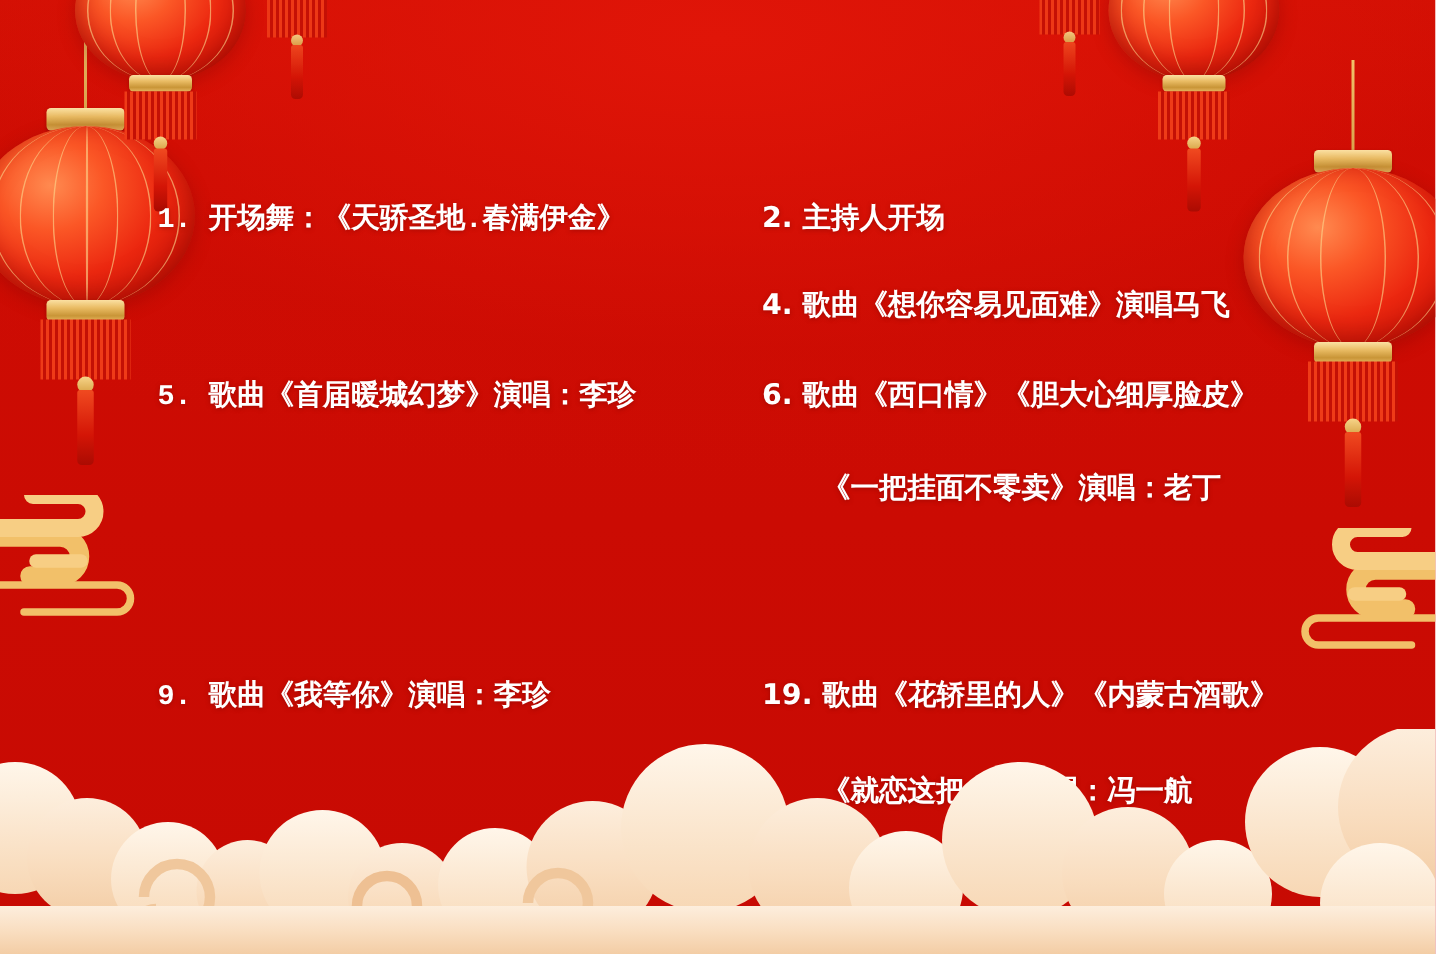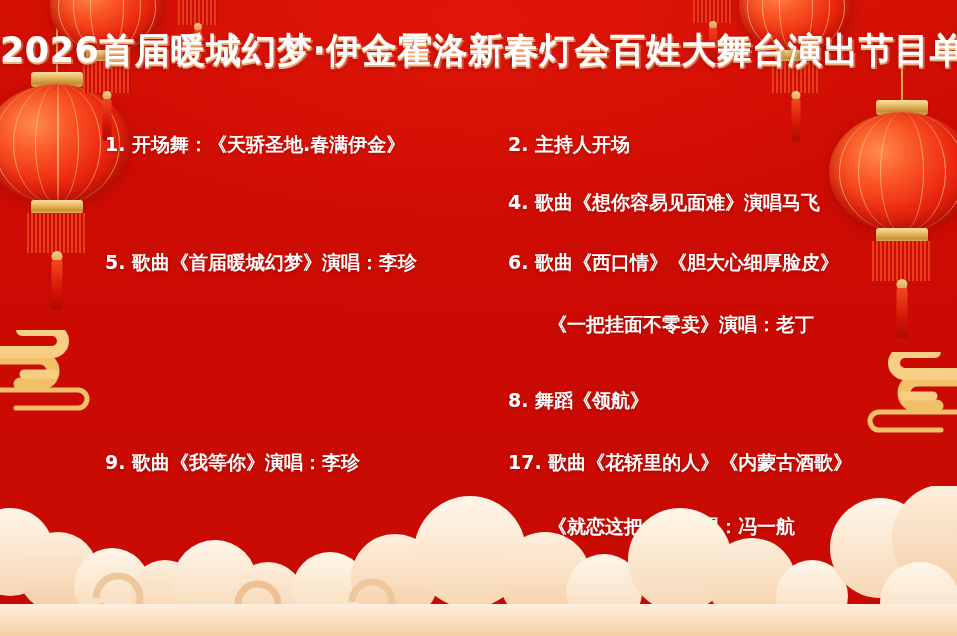"2026首届暖城幻梦·伊金霍洛新春灯会百姓大舞台演出节目单" div.title { html: <div>2026首届暖城幻梦·伊金霍洛新春灯会百姓大舞台演出节目单</div> -> none }
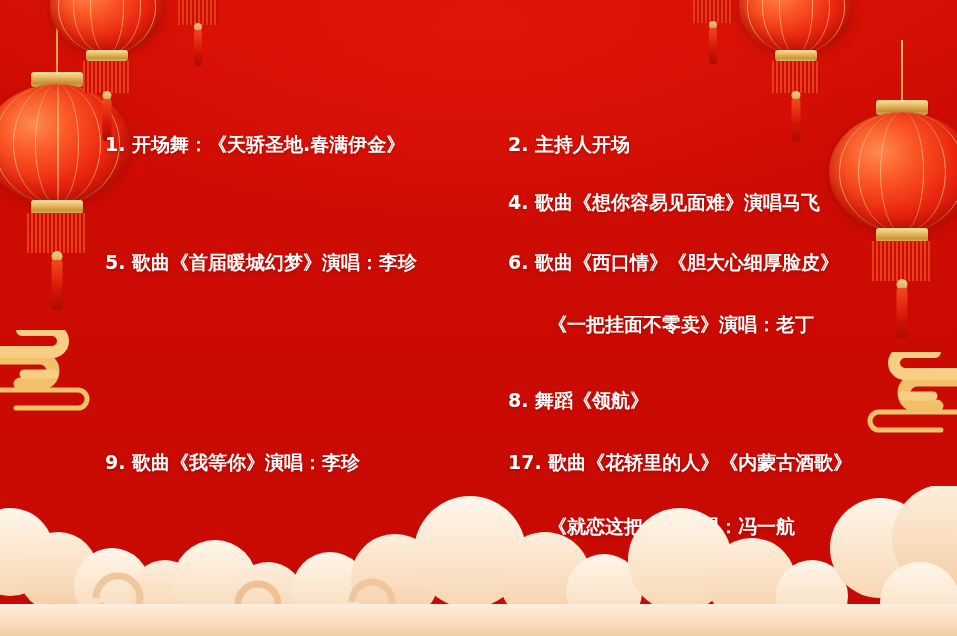"1. 开场舞：《天骄圣地.春满伊金》" .col-l { font-family: none -> Liberation Mono, monospace }
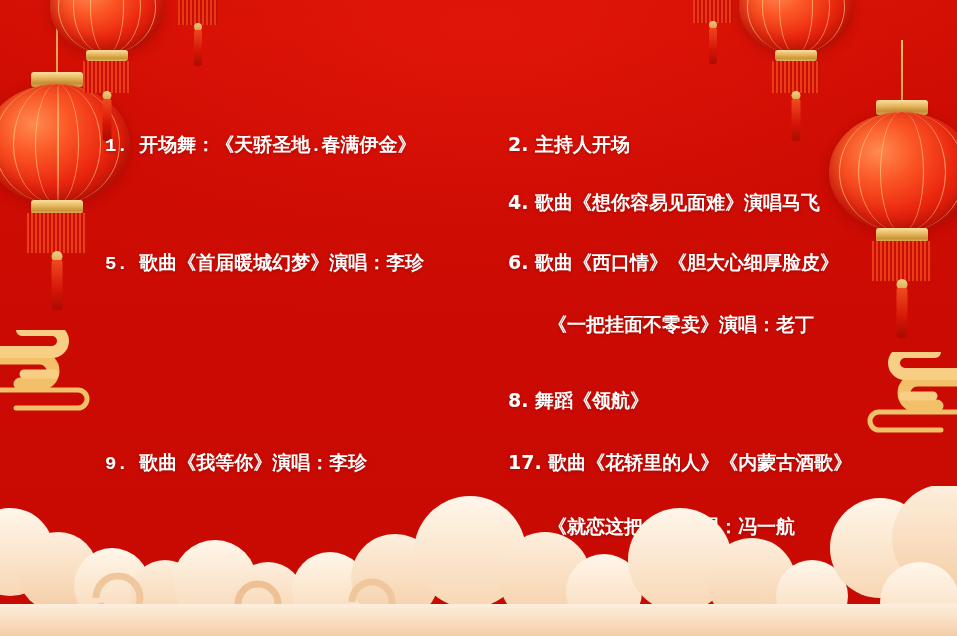"8. 舞蹈《领航》" div.pitem { html: <div> <span>8.</span> <span>舞蹈《领航》</span> </div> -> none }
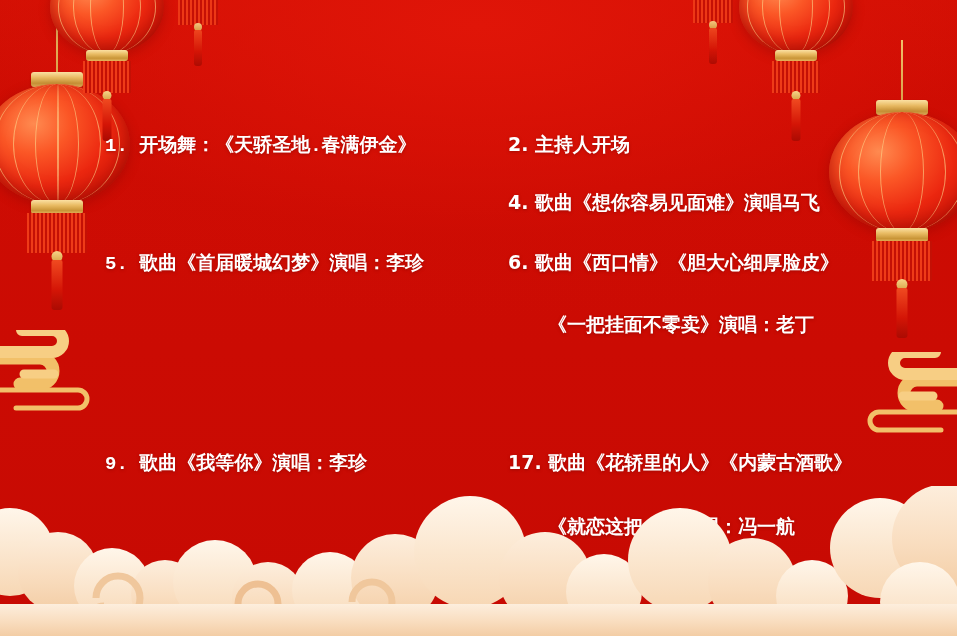"17." span { text: 17 -> 19 }
